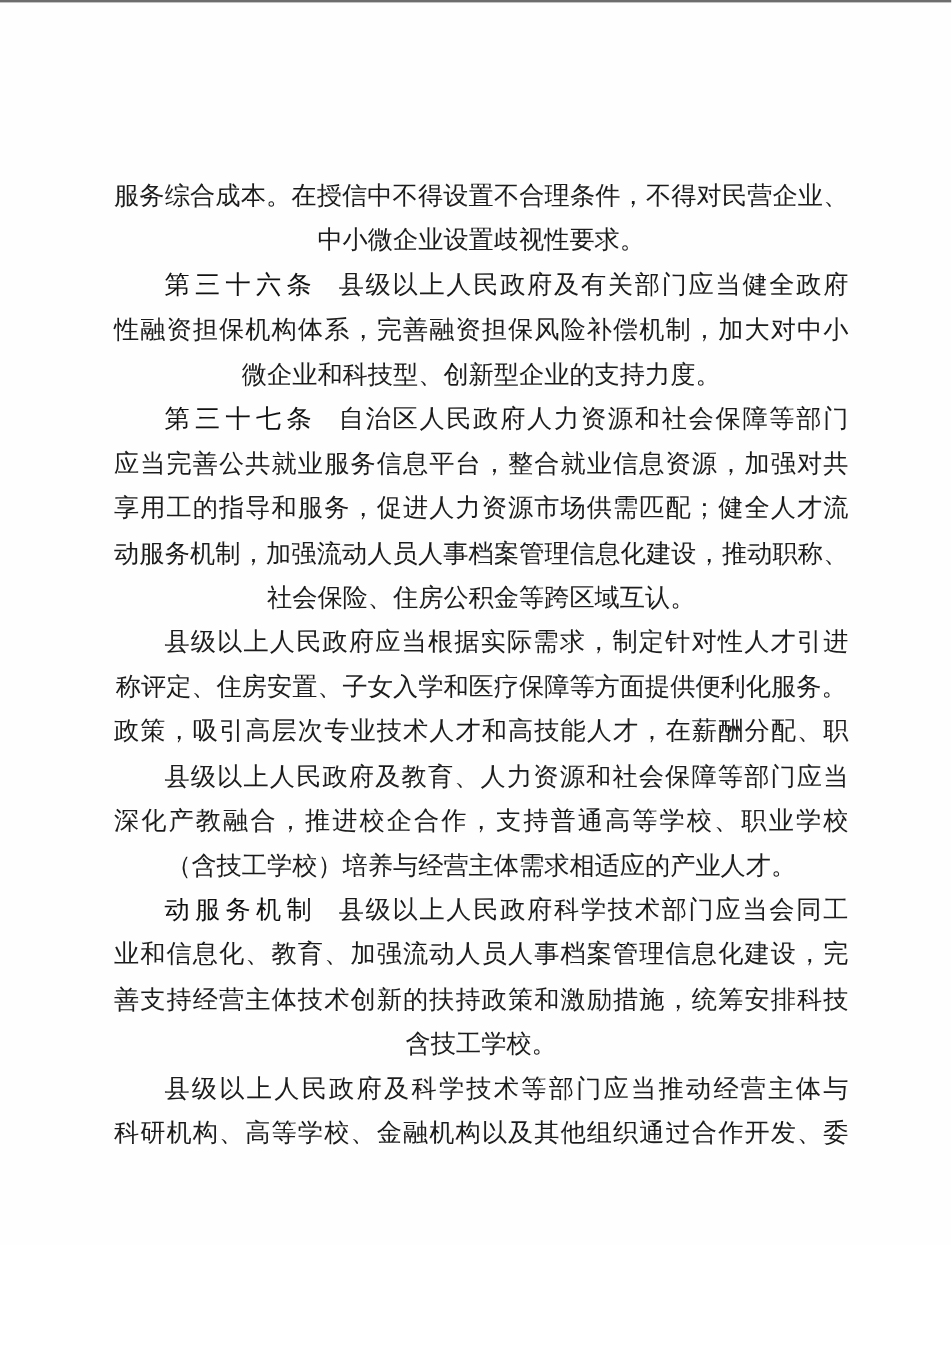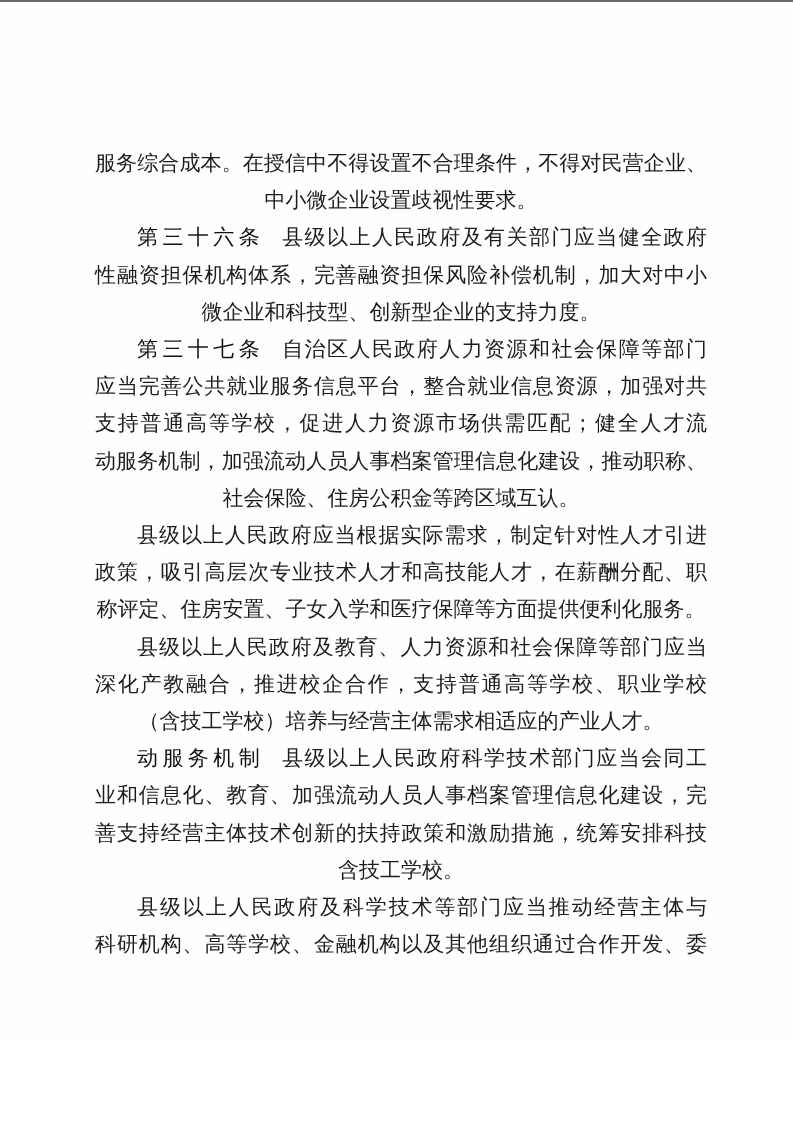"支持普通高等学校，促进人力资源市场供需匹配；健全人才流" p.ln { text: 支持普通高等学校 -> 享用工的指导和服务 }
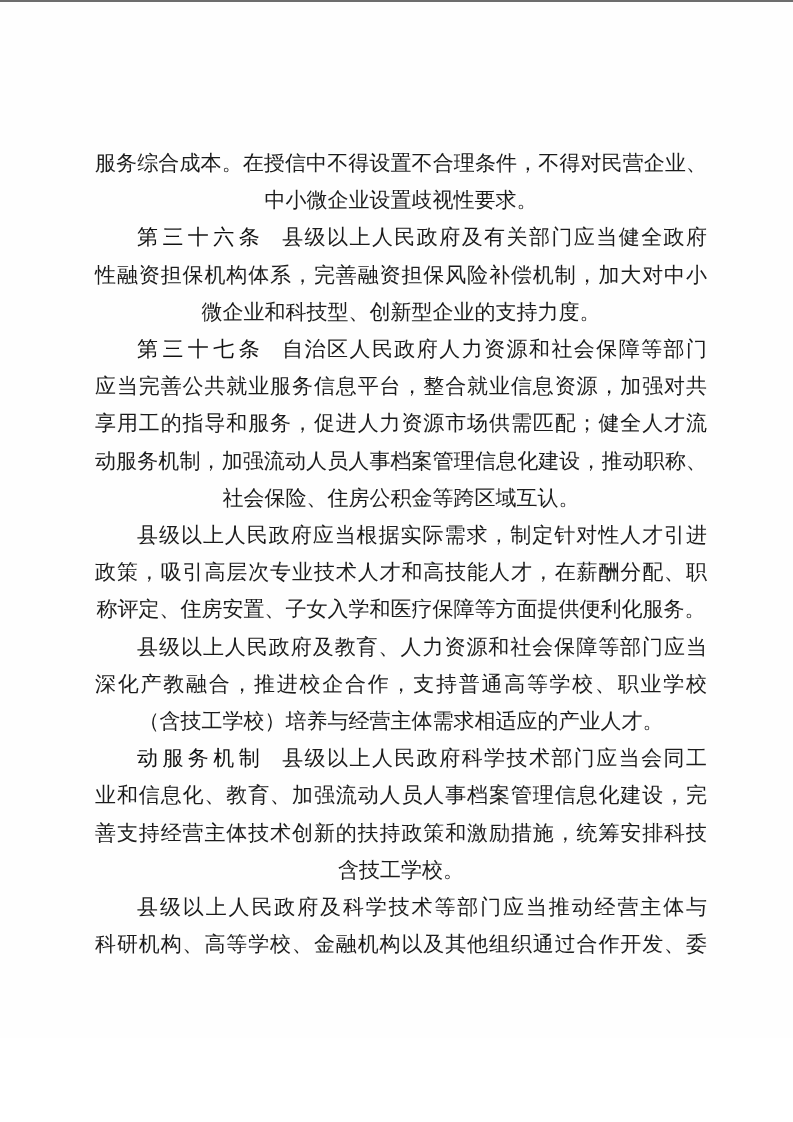"政策，吸引高层次专业技术人才和高技能人才，在薪酬分配、职" p.ln { order: before "称评定、住房安置、子女入学和医疗保障等方面提供便利化服务。" -> after "称评定、住房安置、子女入学和医疗保障等方面提供便利化服务。" }
